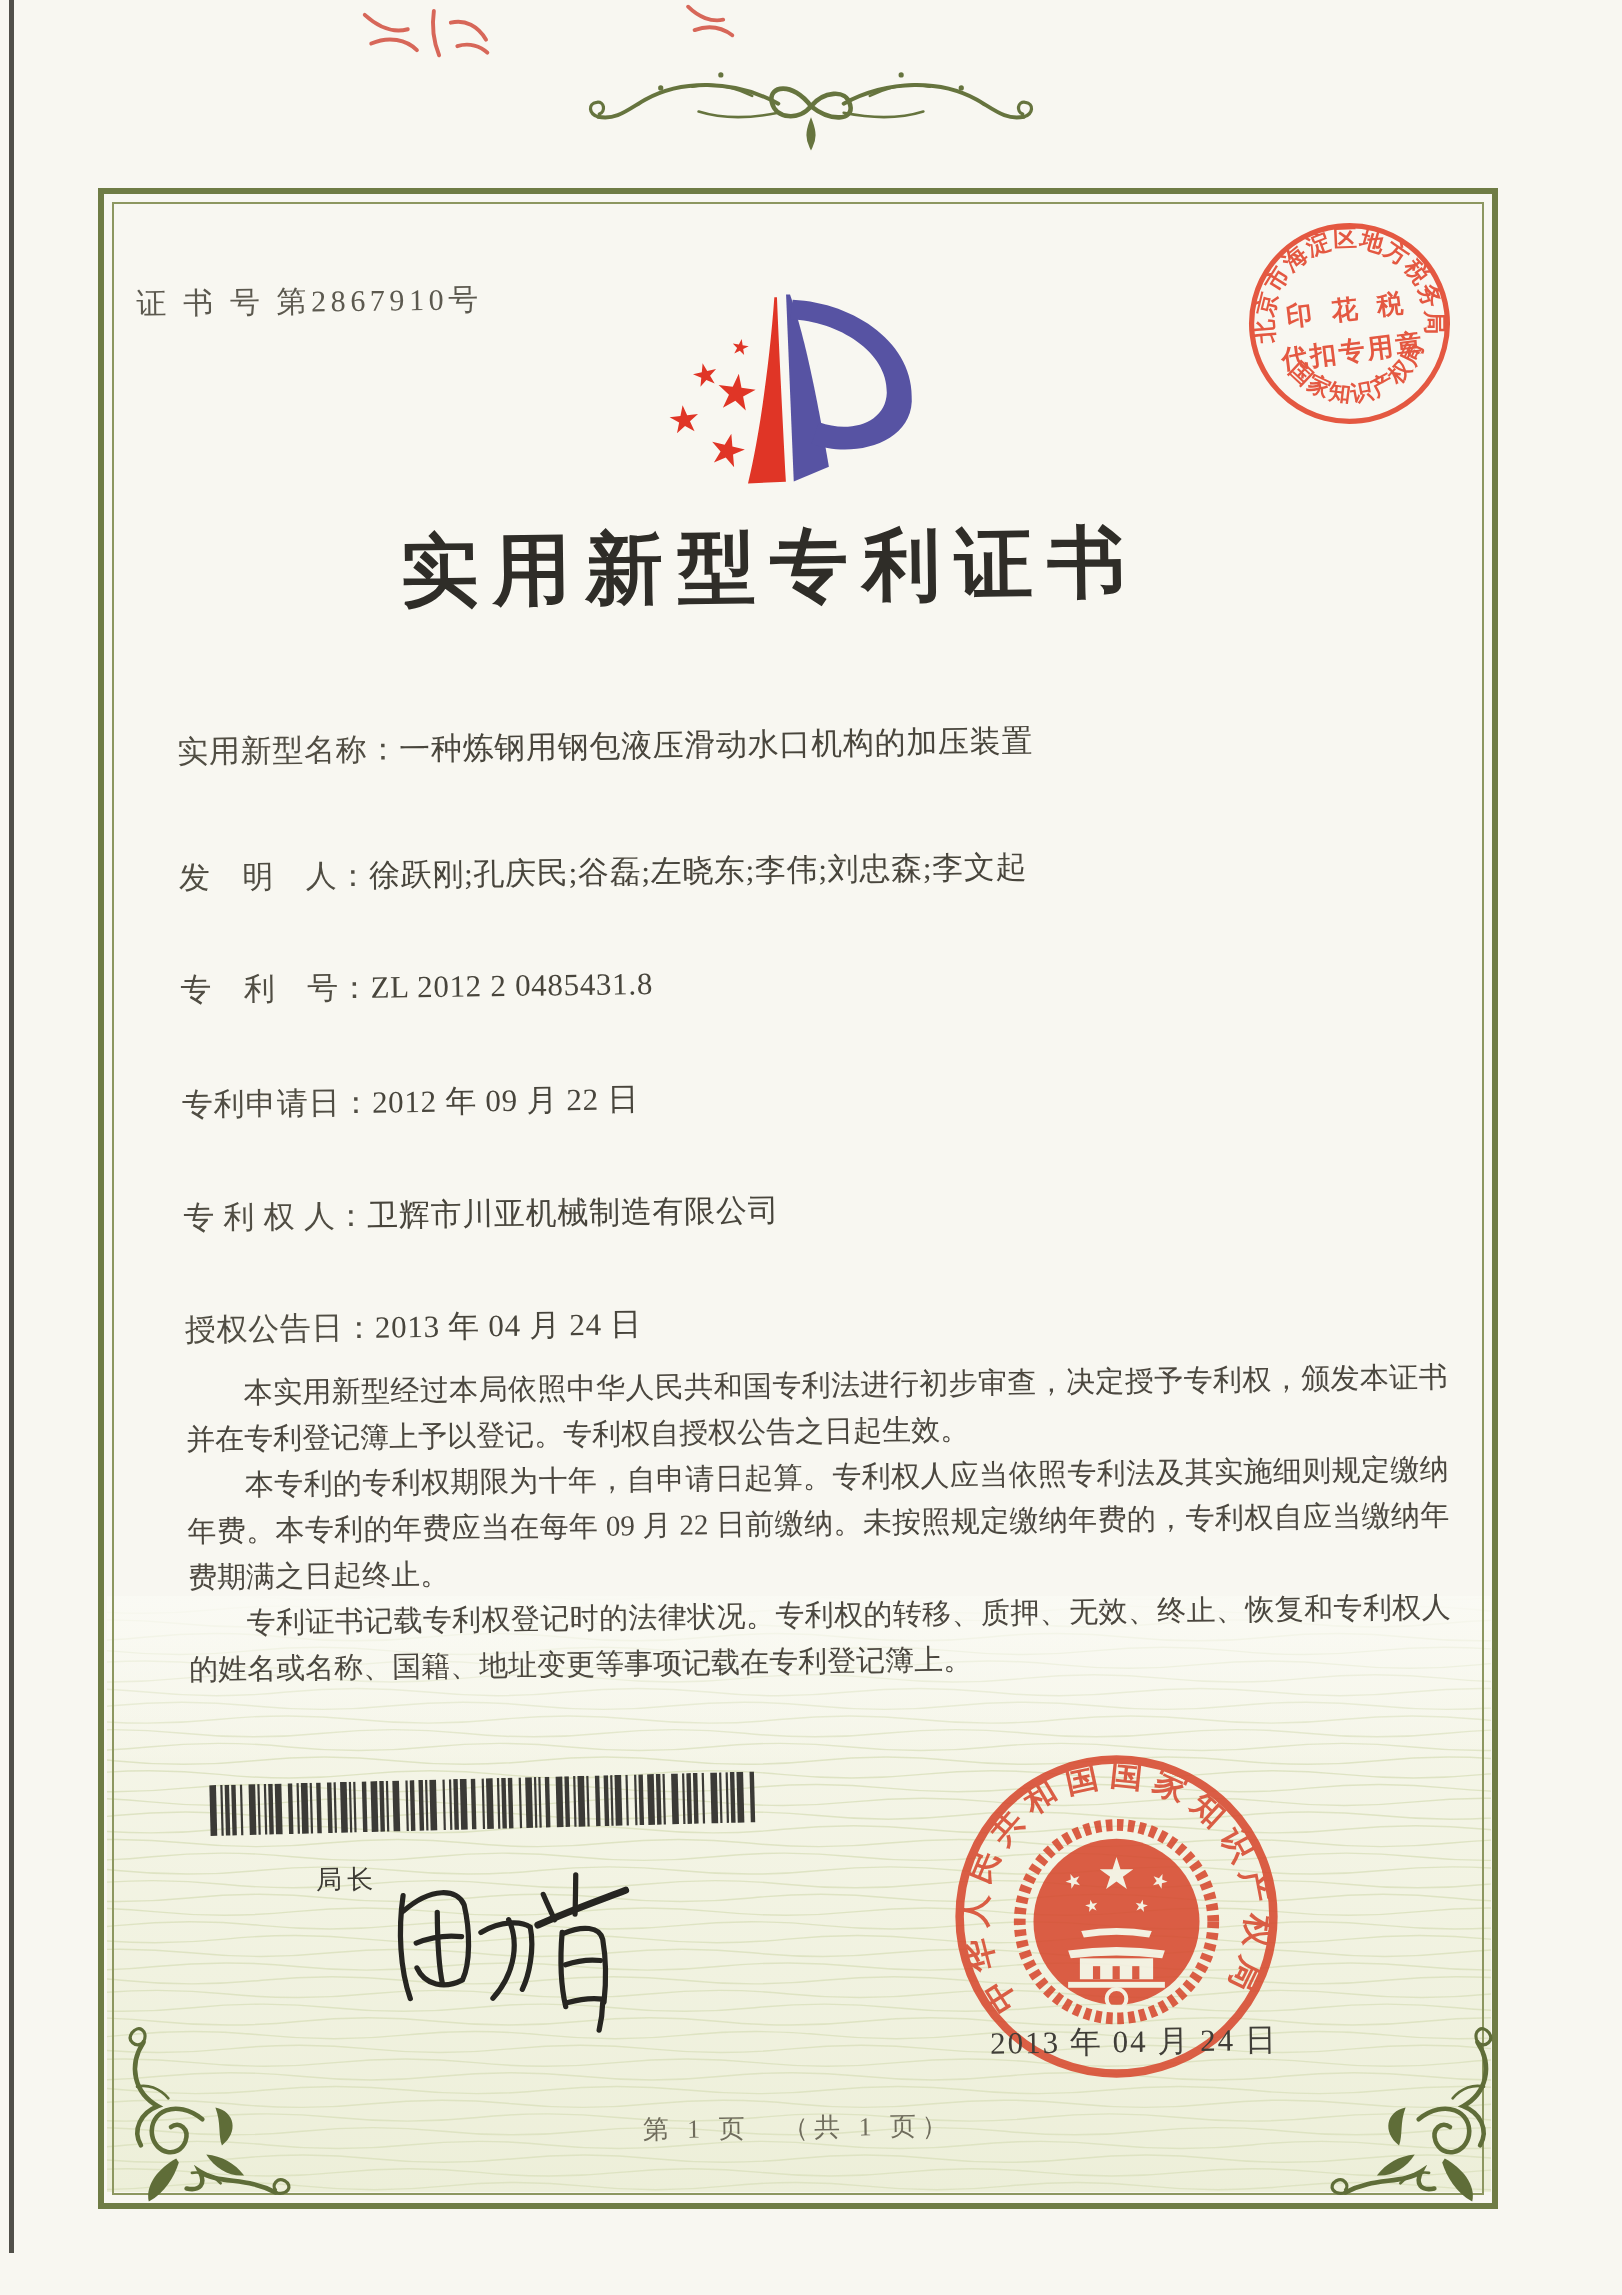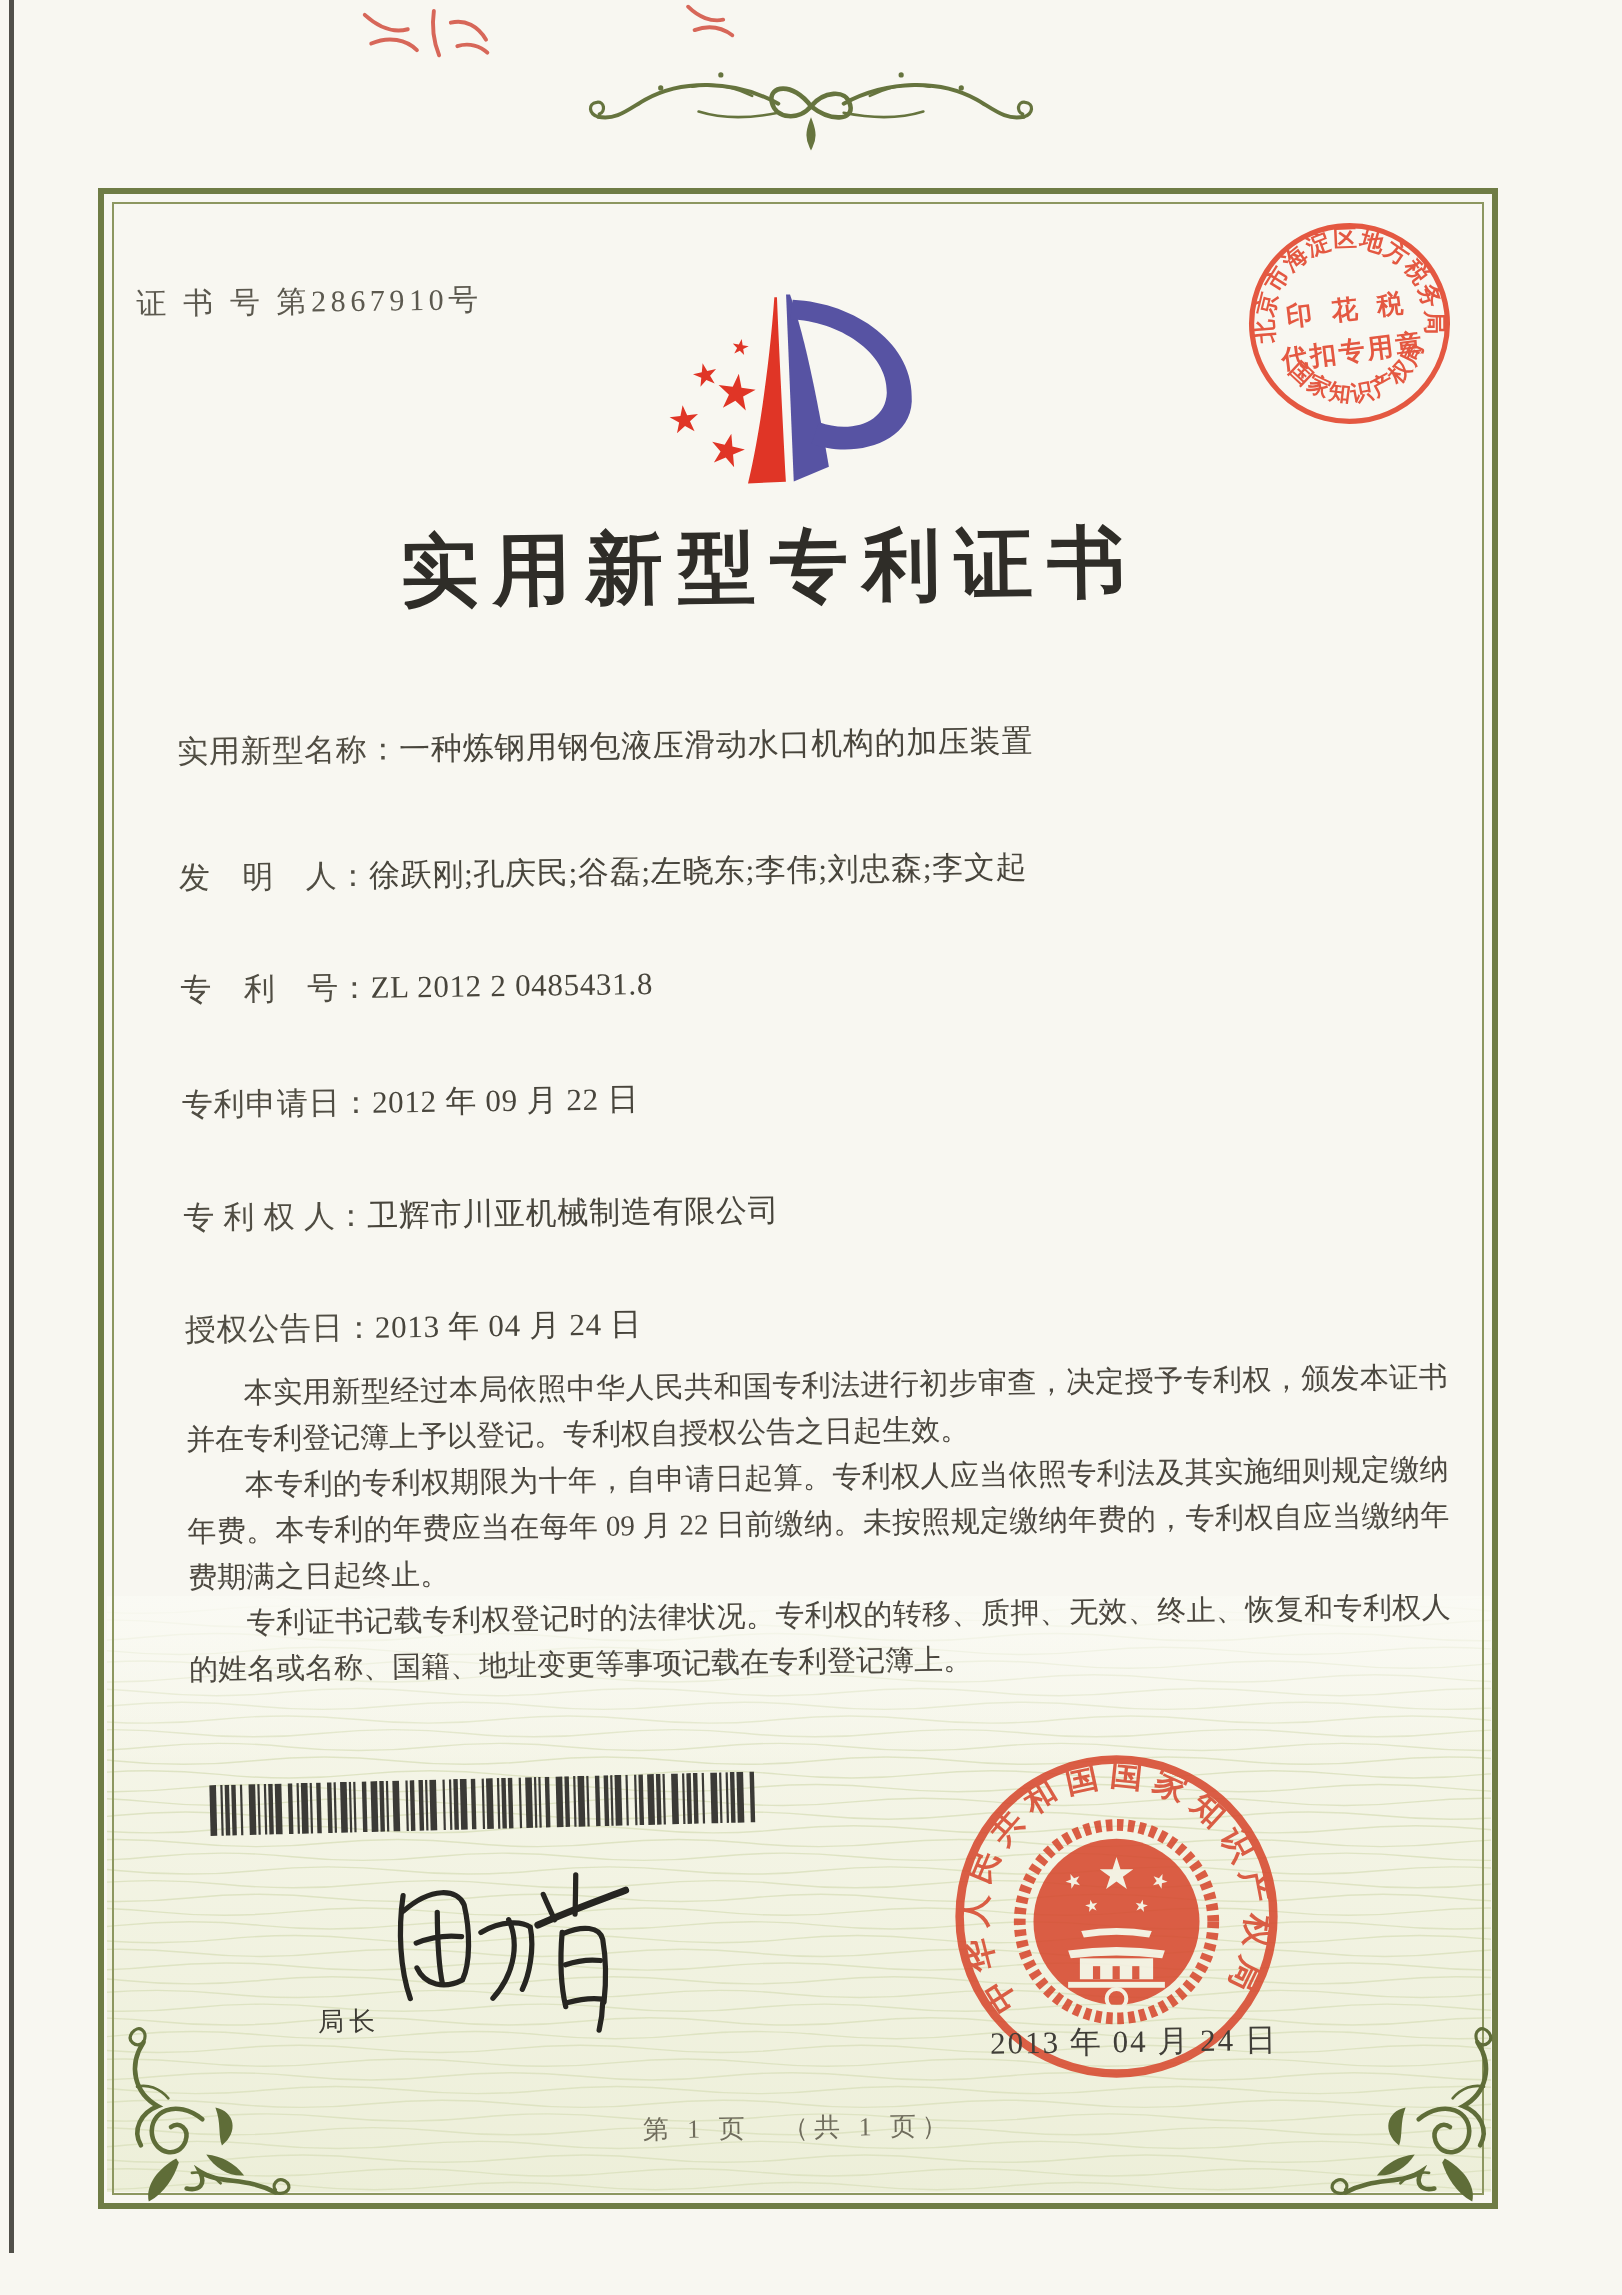"局长" .chief { top: 1998px -> 1856px }
